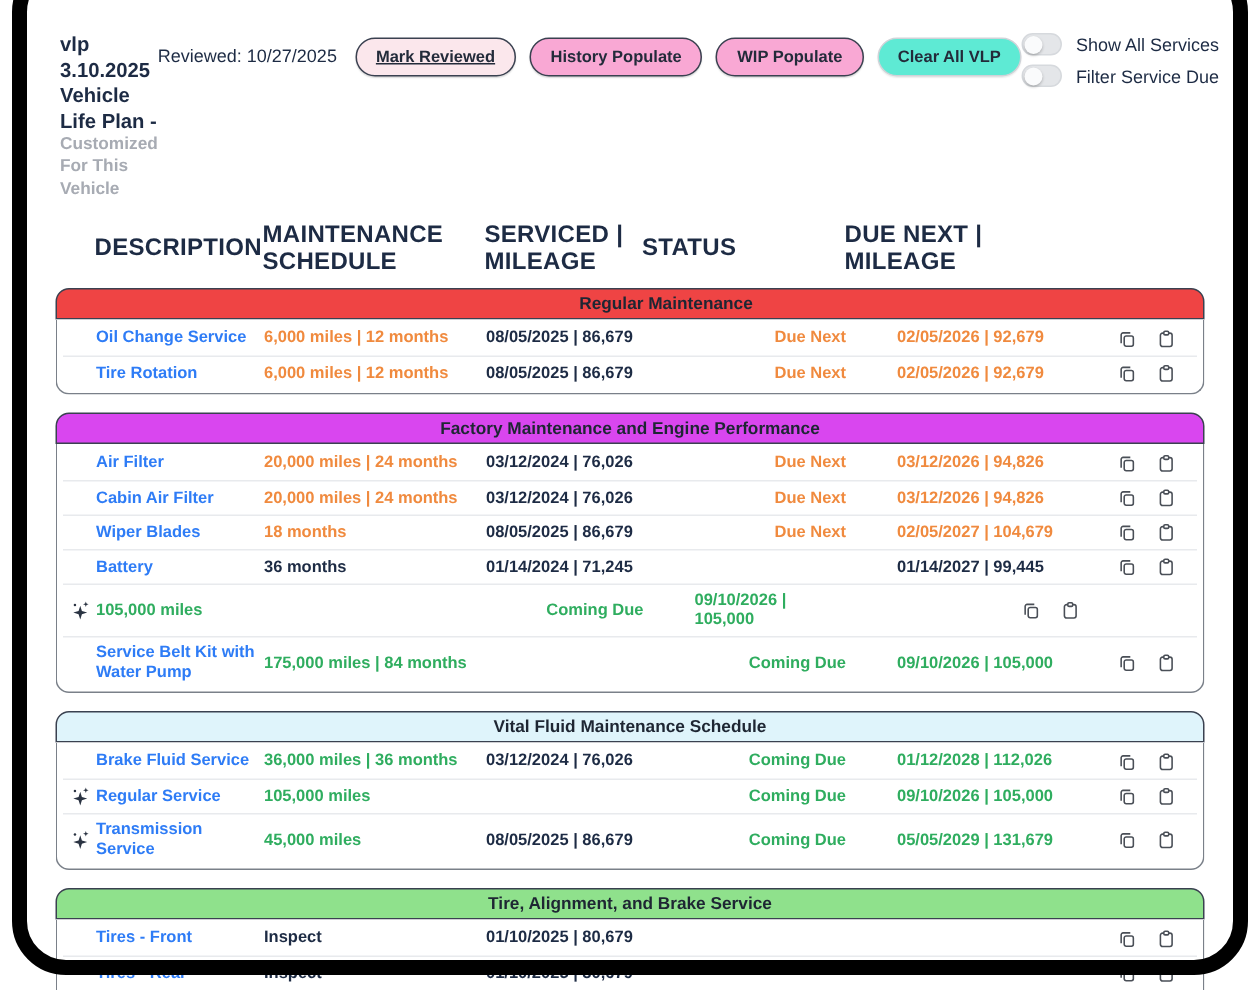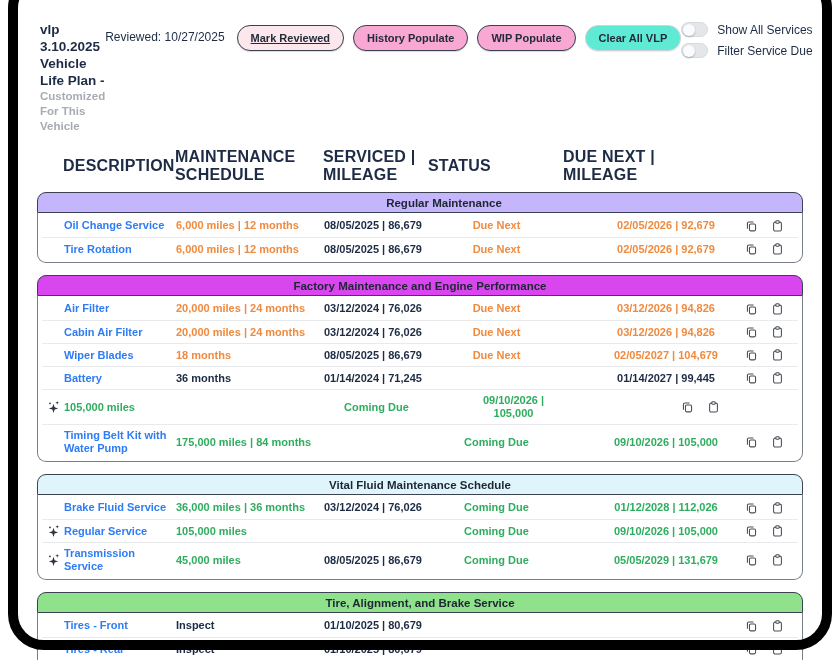"Regular Maintenance" div.sec-header { background: #c4b5fd -> #ef4444 }
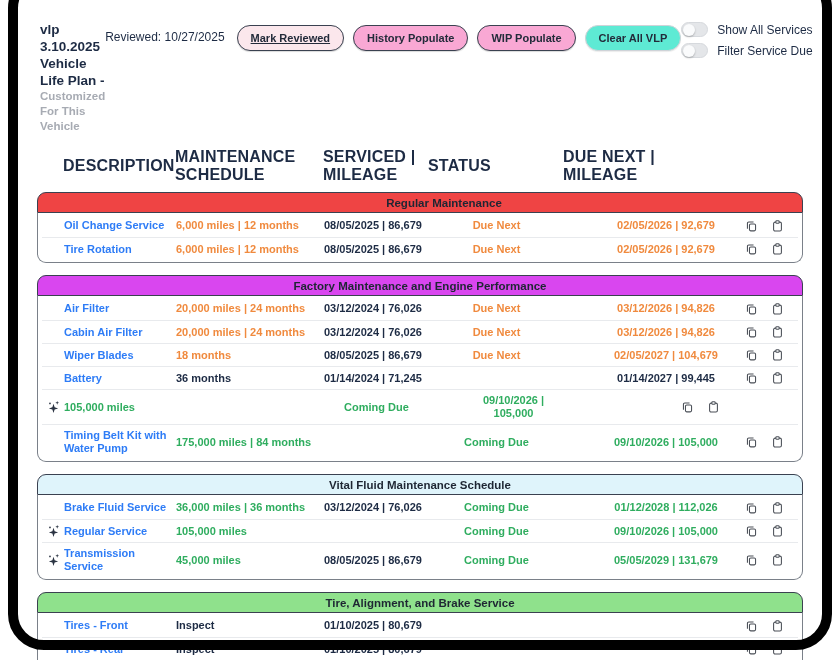"Due Next" .status-cell { text-align: center -> right }
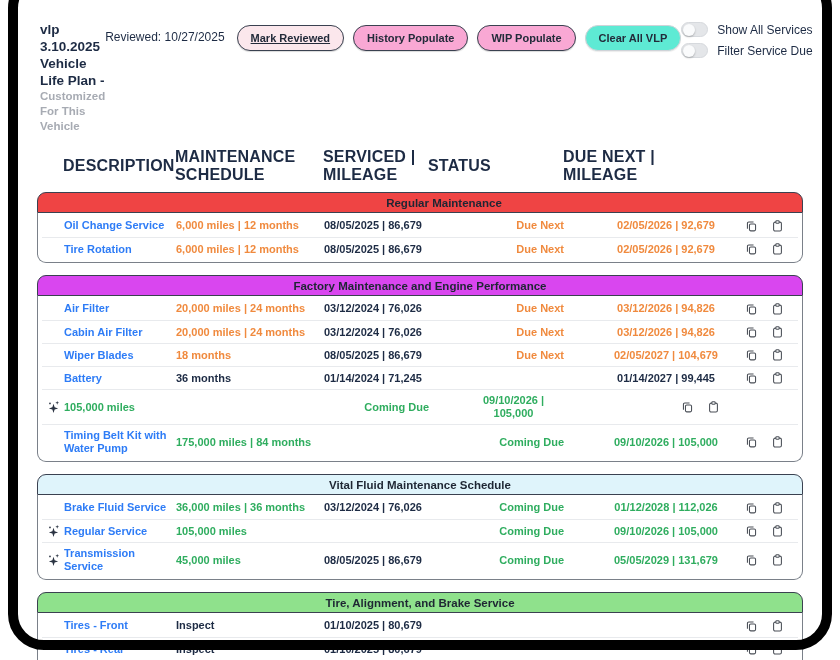"02/05/2026 | 92,679" .due-cell { text-align: center -> none }
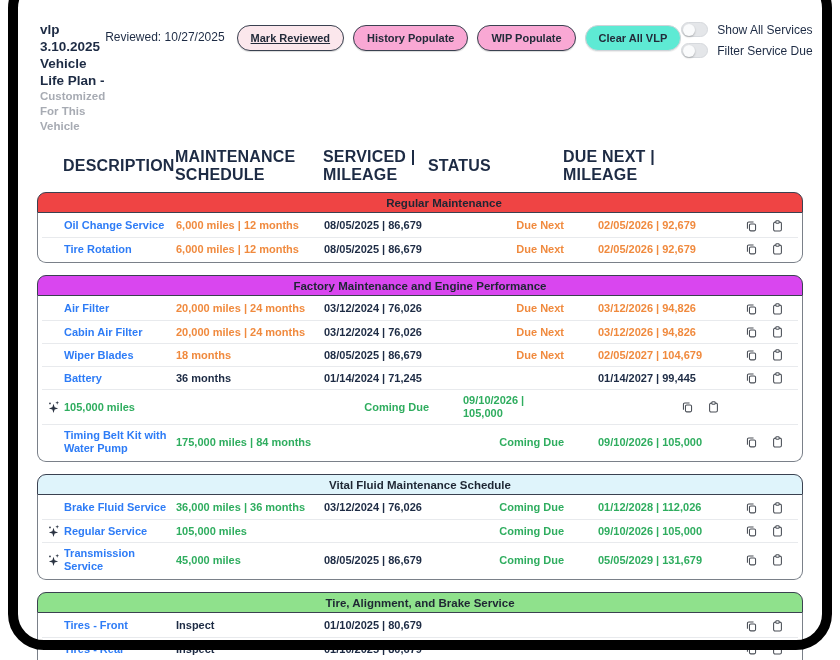"Timing Belt Kit with Water" span.cell { text: Timing -> Service }
